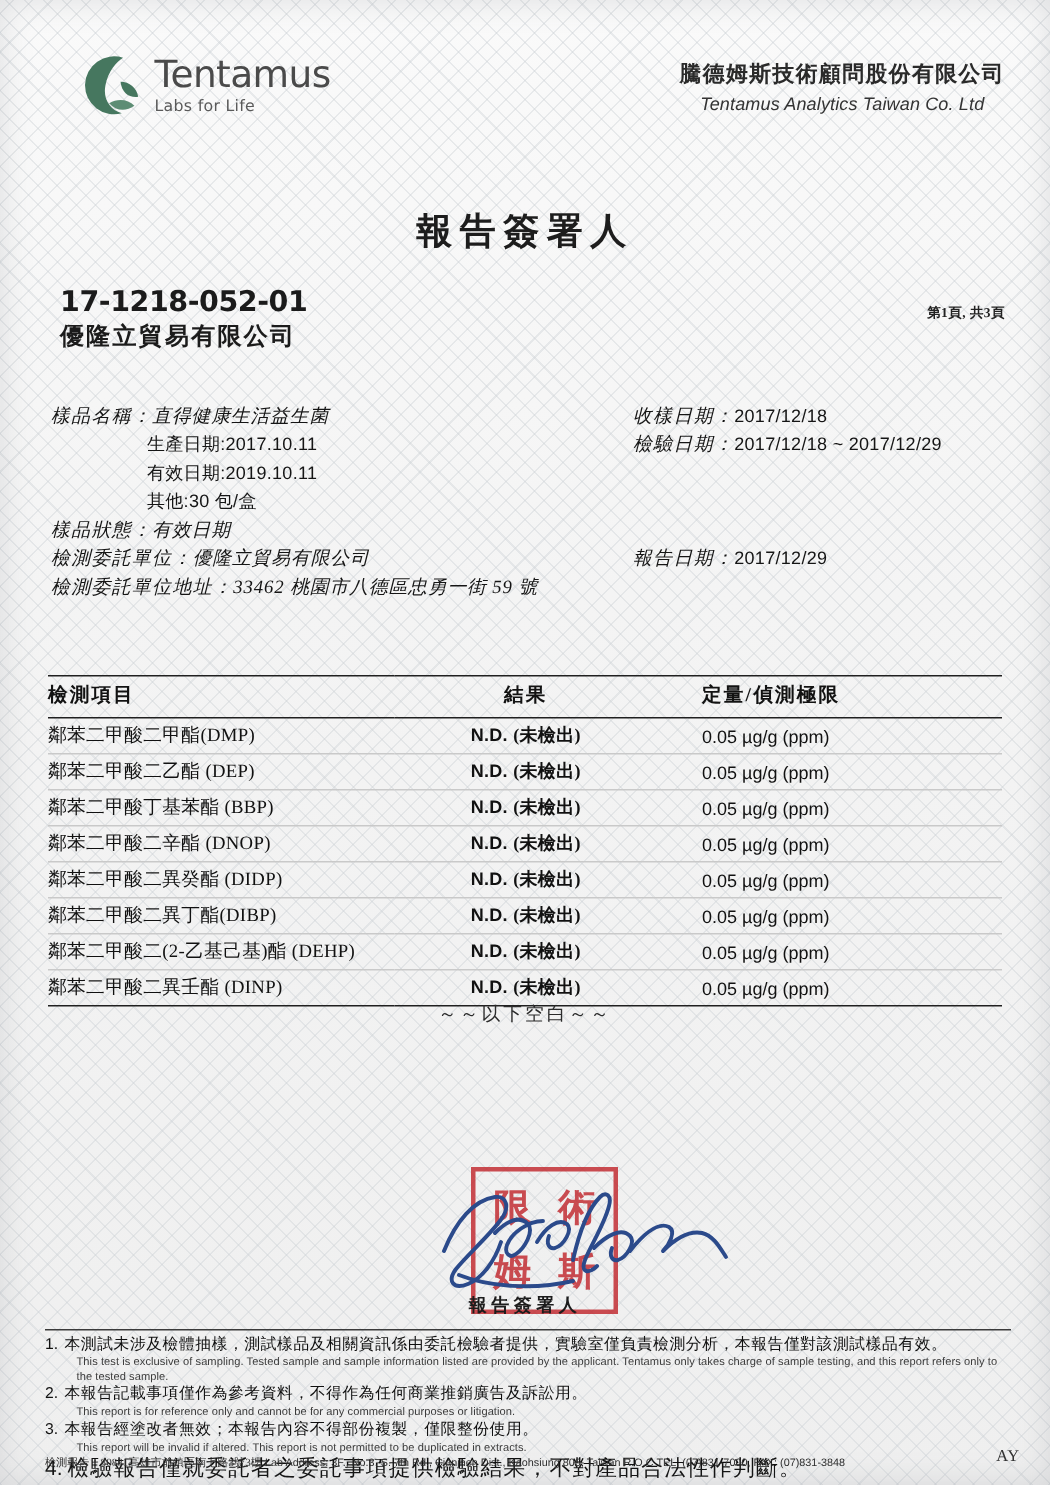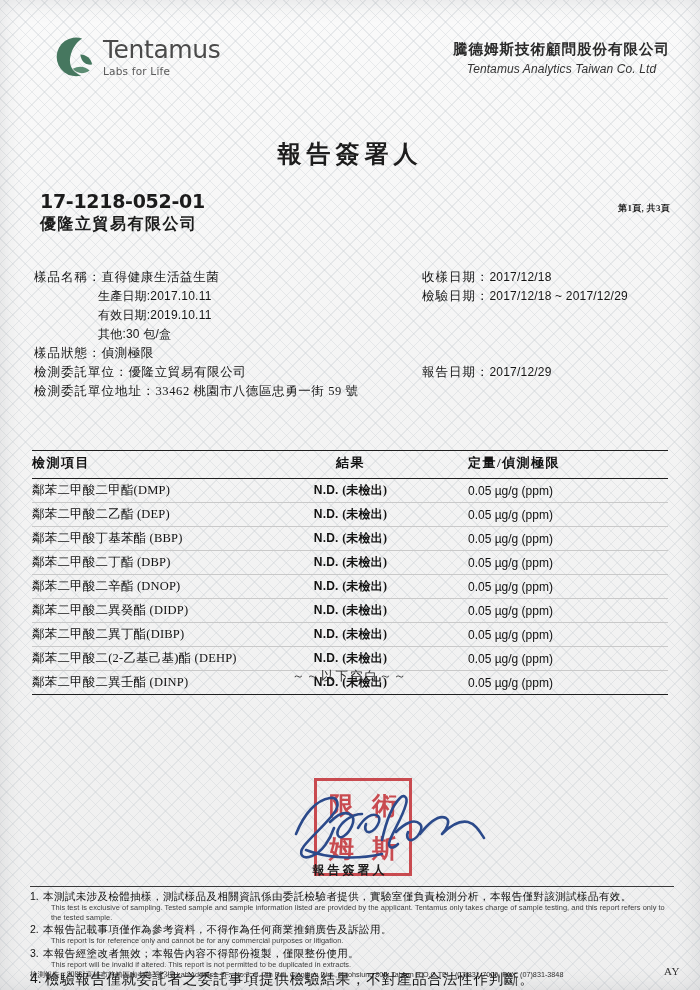"樣品名稱：" .cjk { font-style: none -> italic }
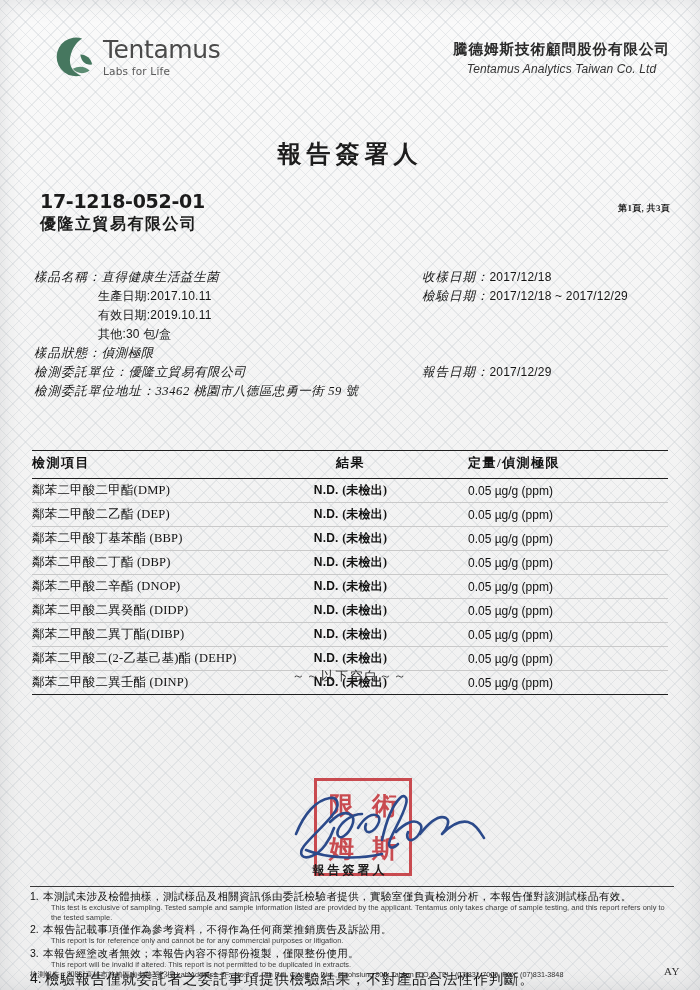"偵測極限" span.cjk { text: 偵測極限 -> 有效日期 }
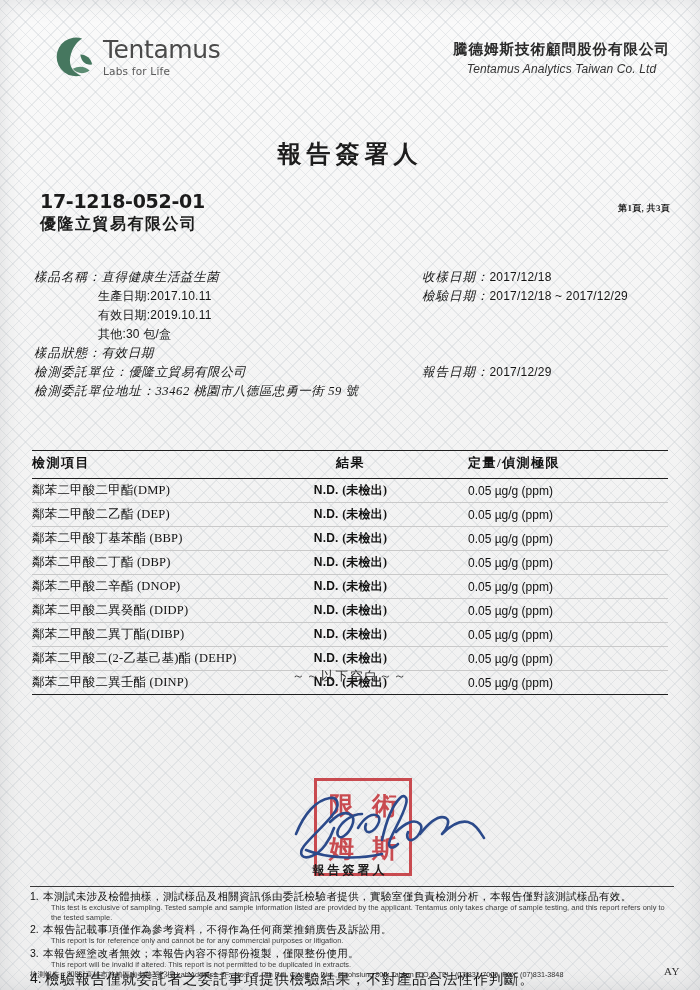"鄰苯二甲酸二丁酯 (DBP)" tr { html: <tr> <td>鄰苯二甲酸二丁酯 (DBP)</td> <td><span>N.D.</span> <span>(未檢出)</span></td> <td>0.05 µg/g (ppm)</td> </tr> -> none }
